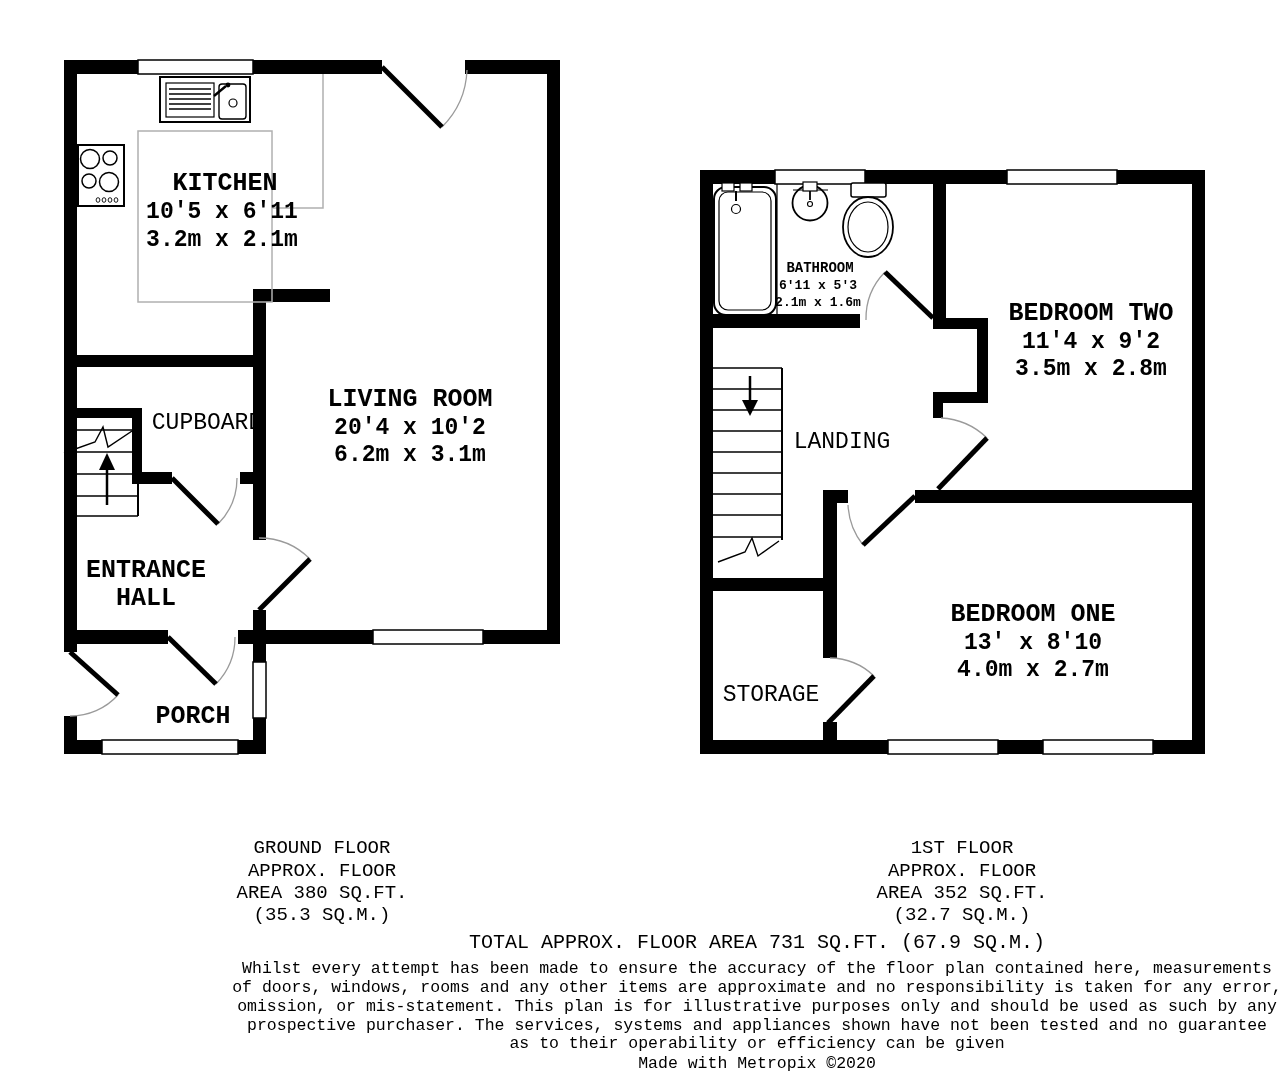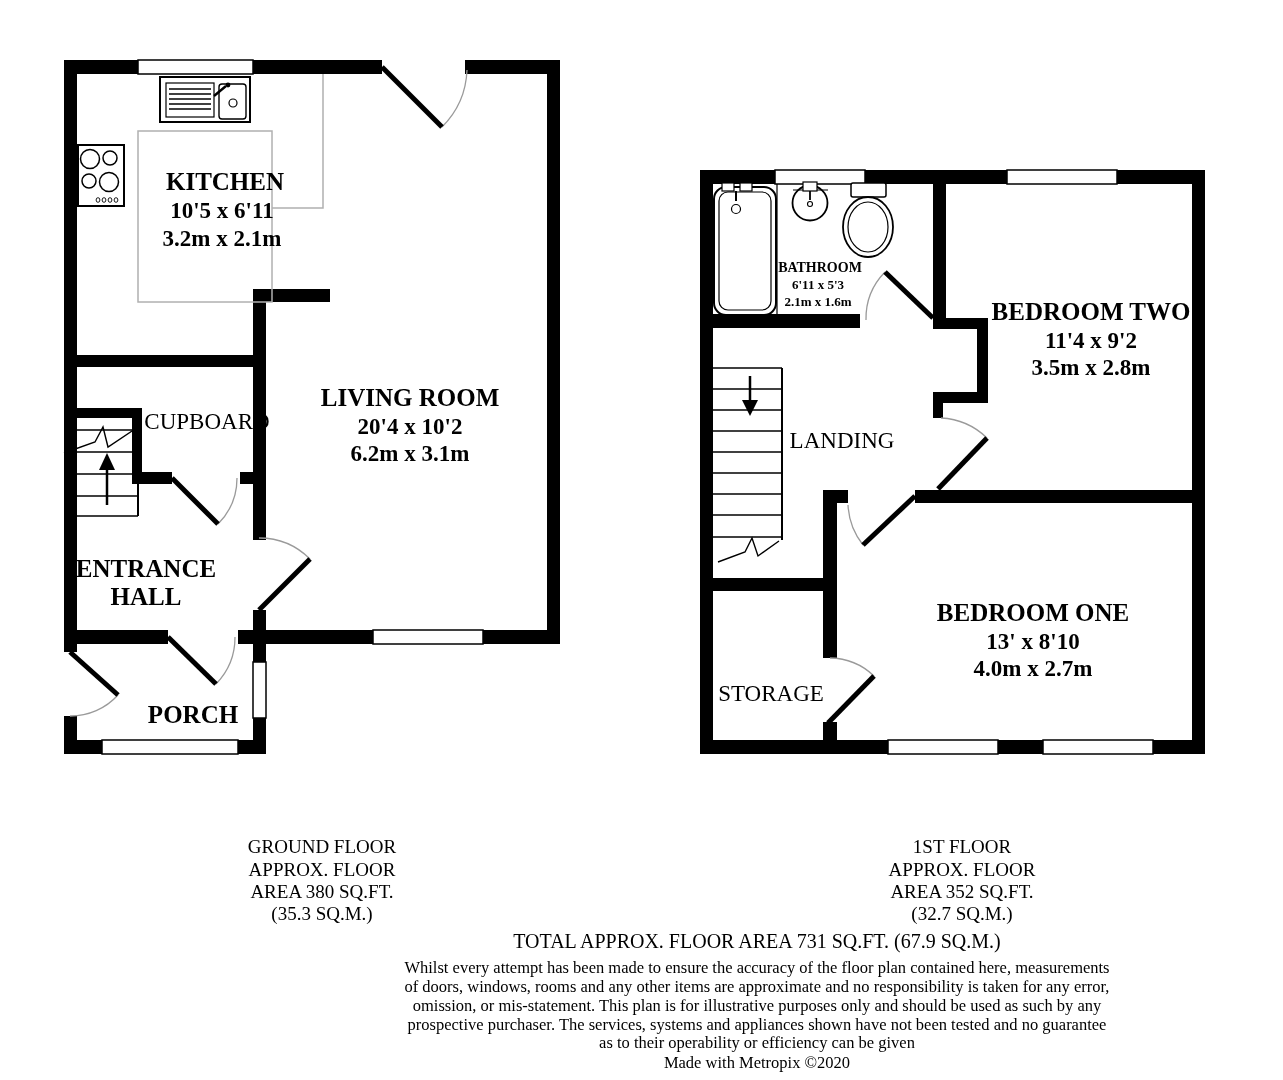"KITCHEN" #stage { font-family: Liberation Serif, serif -> Liberation Mono, monospace }
